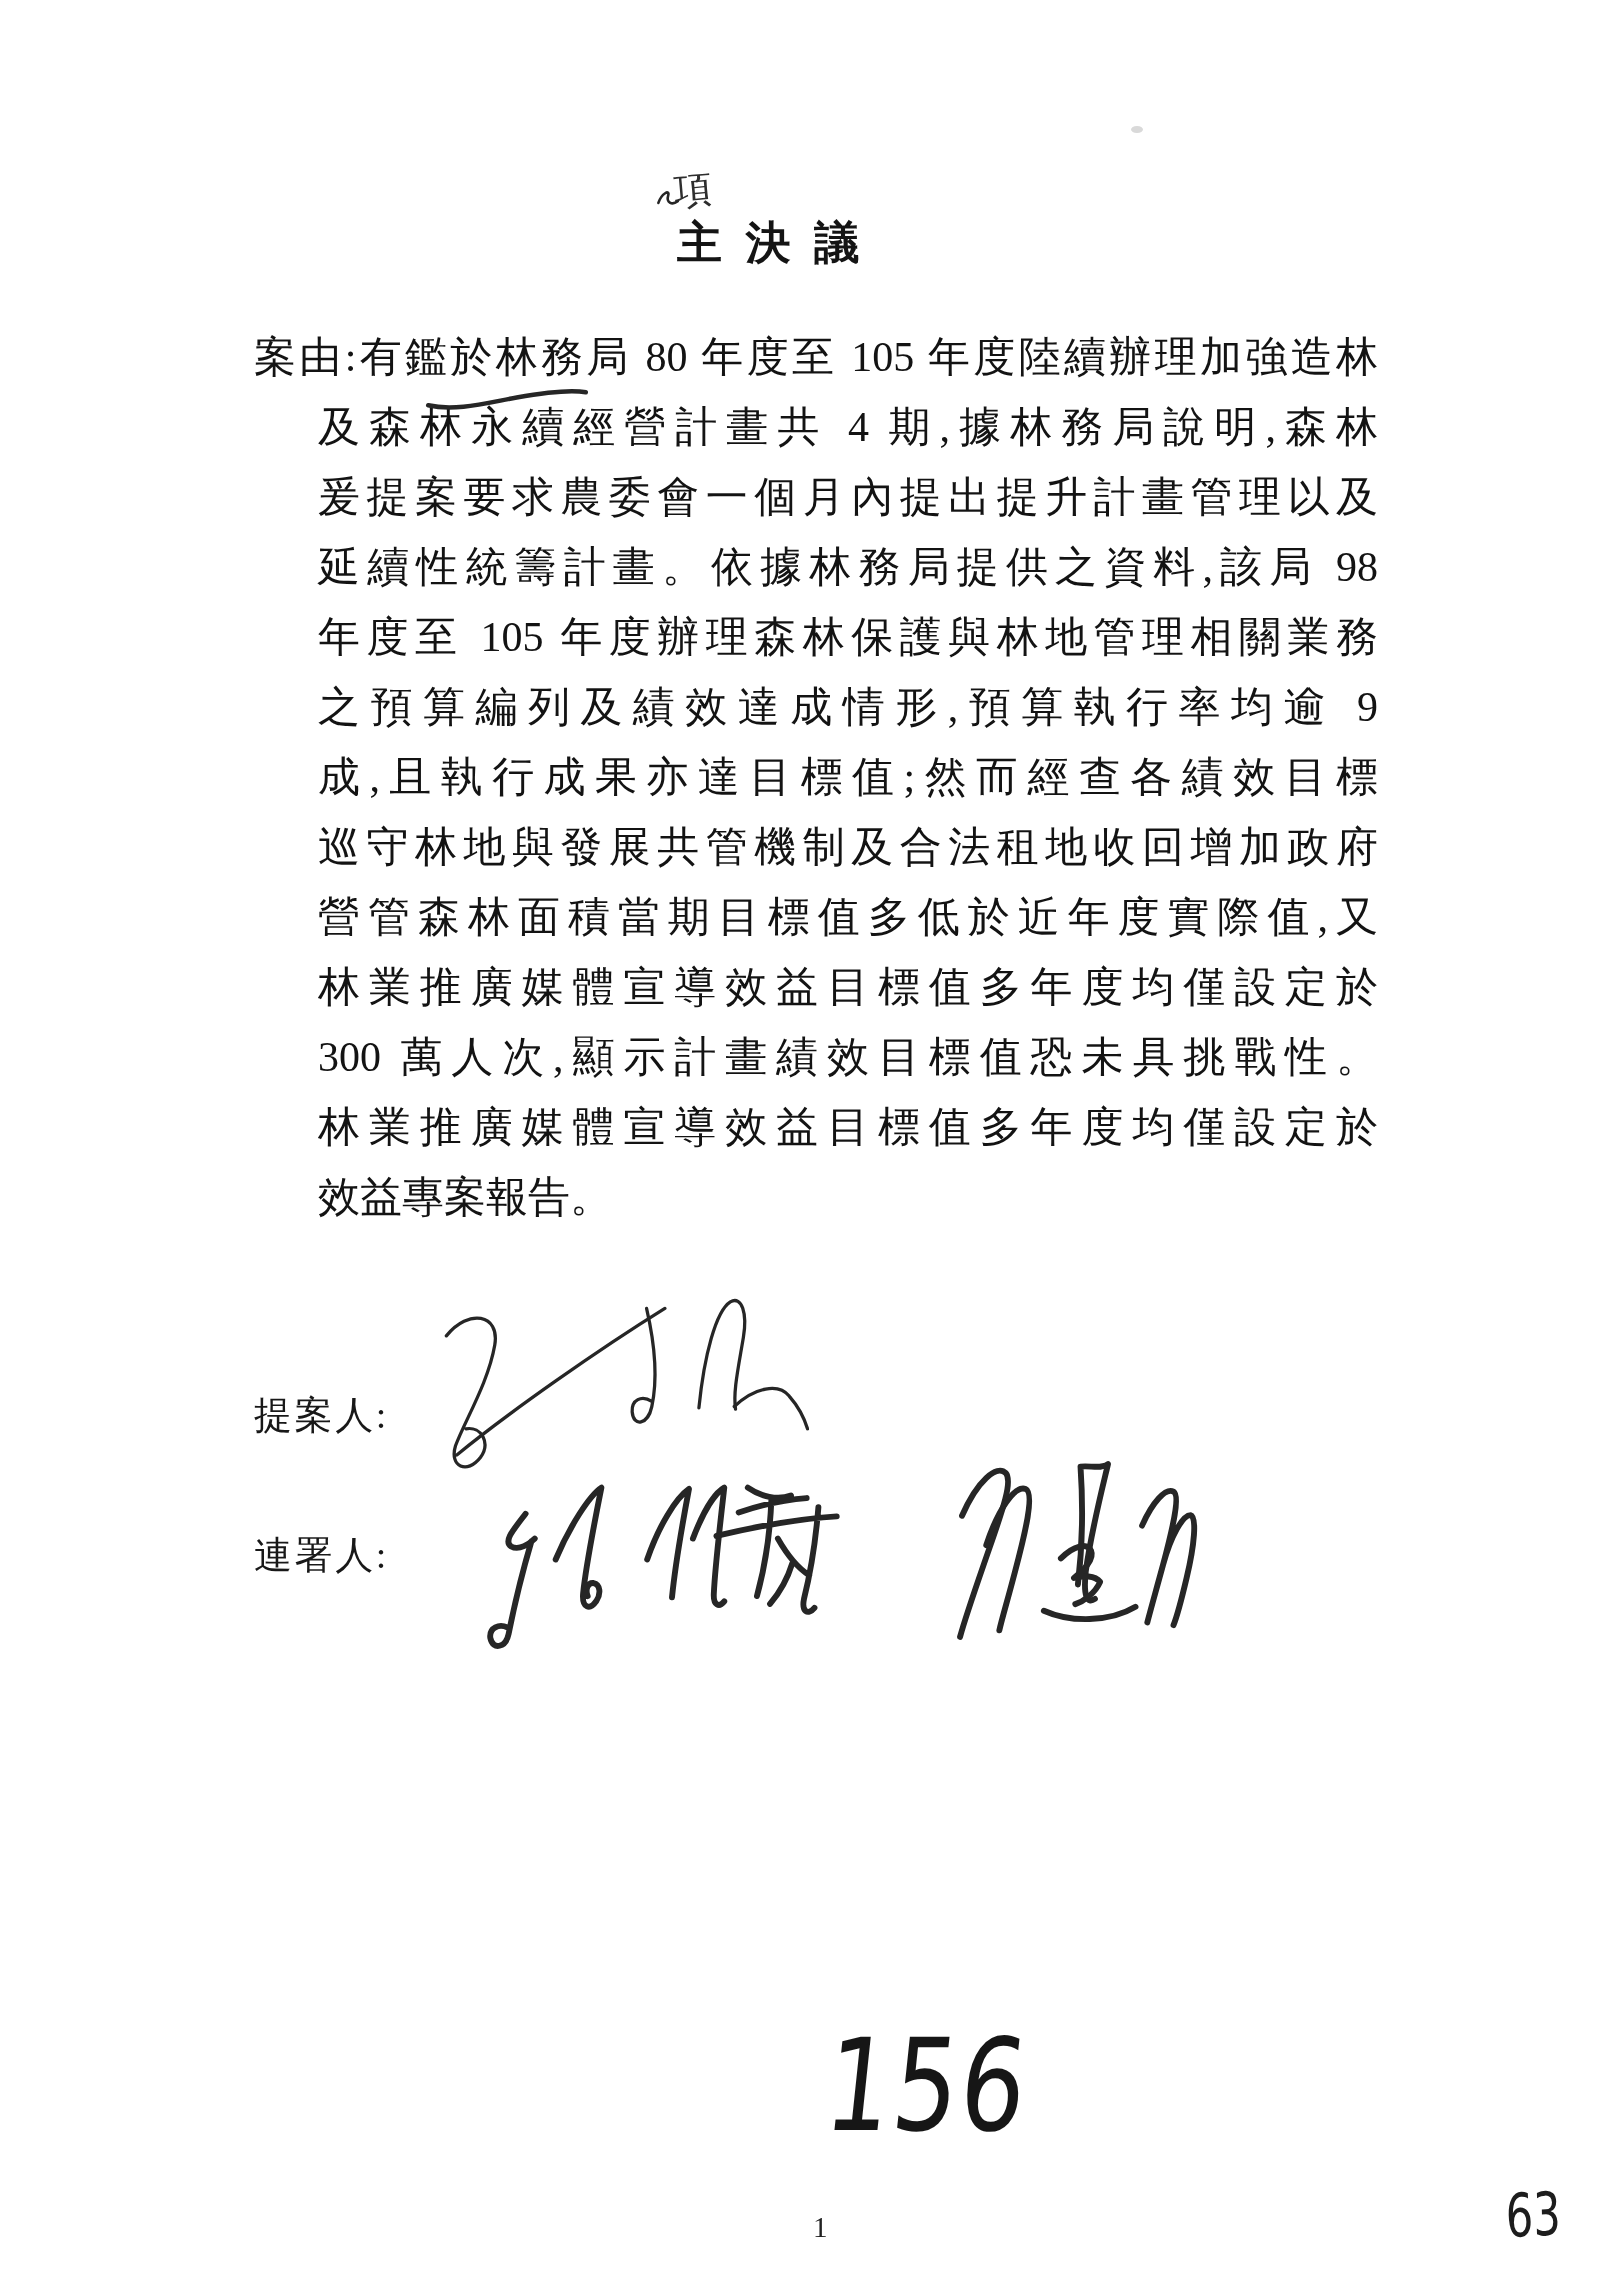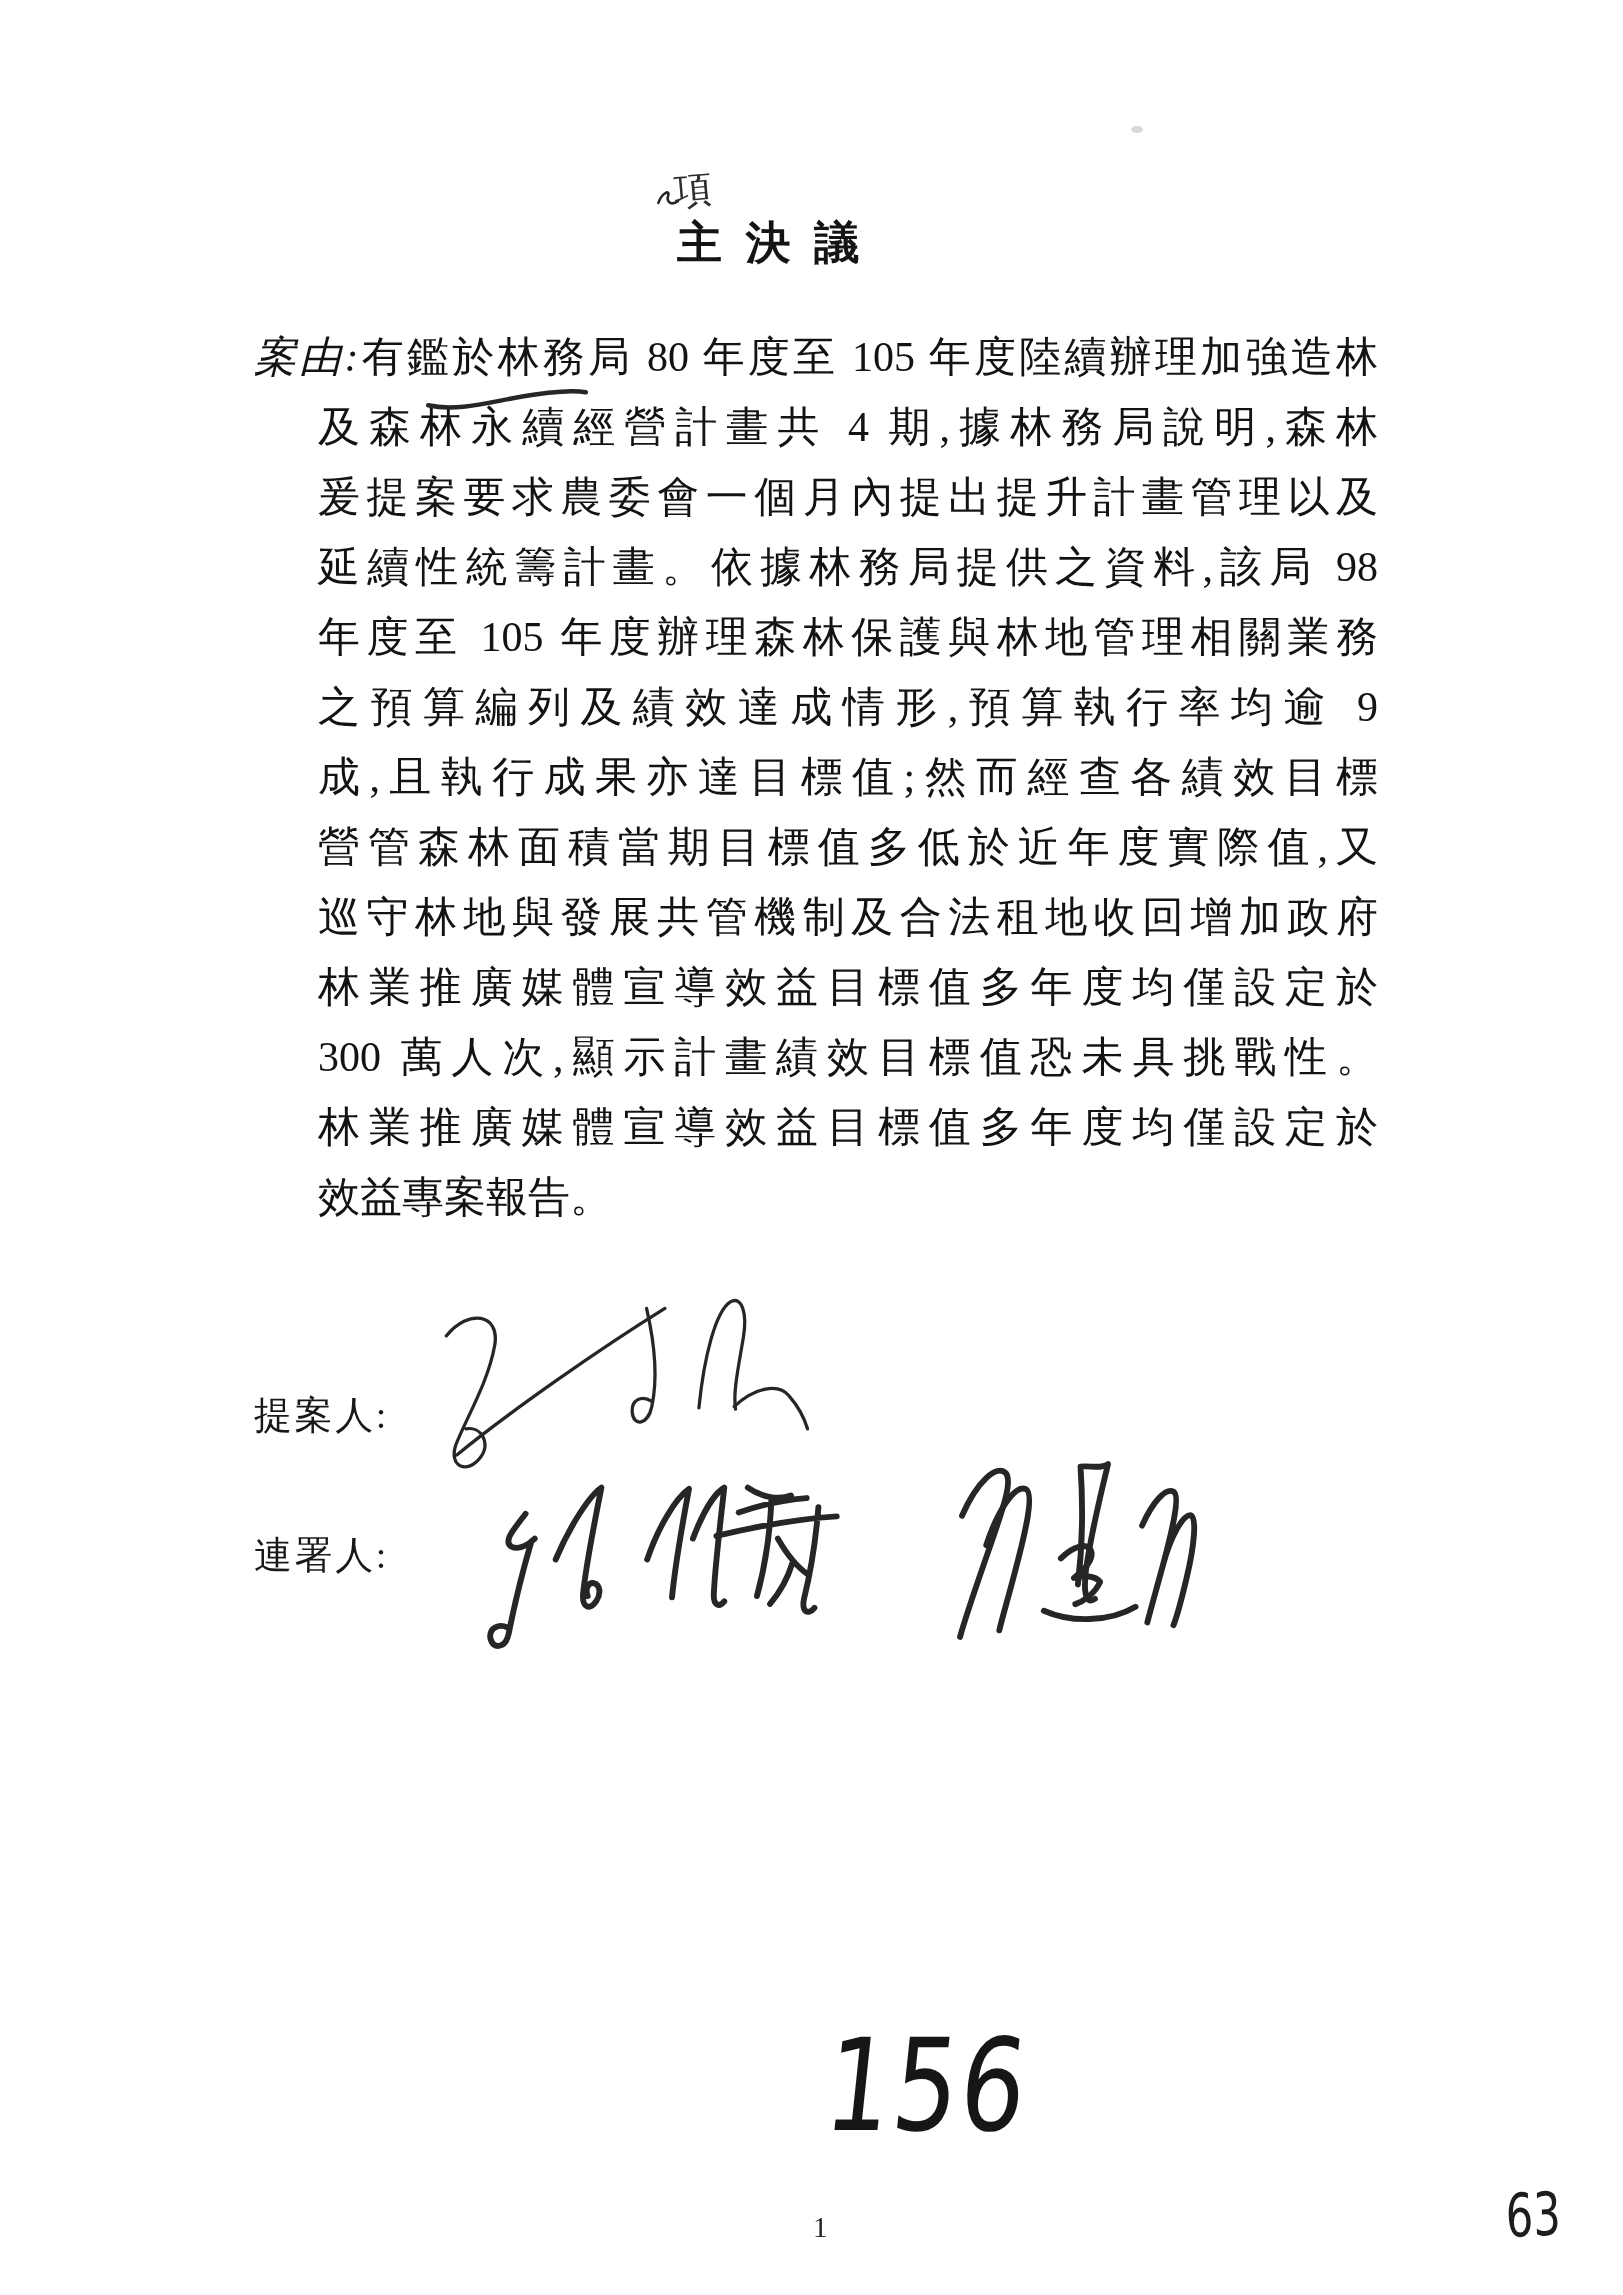"案由:" .case-label { font-style: italic -> none }
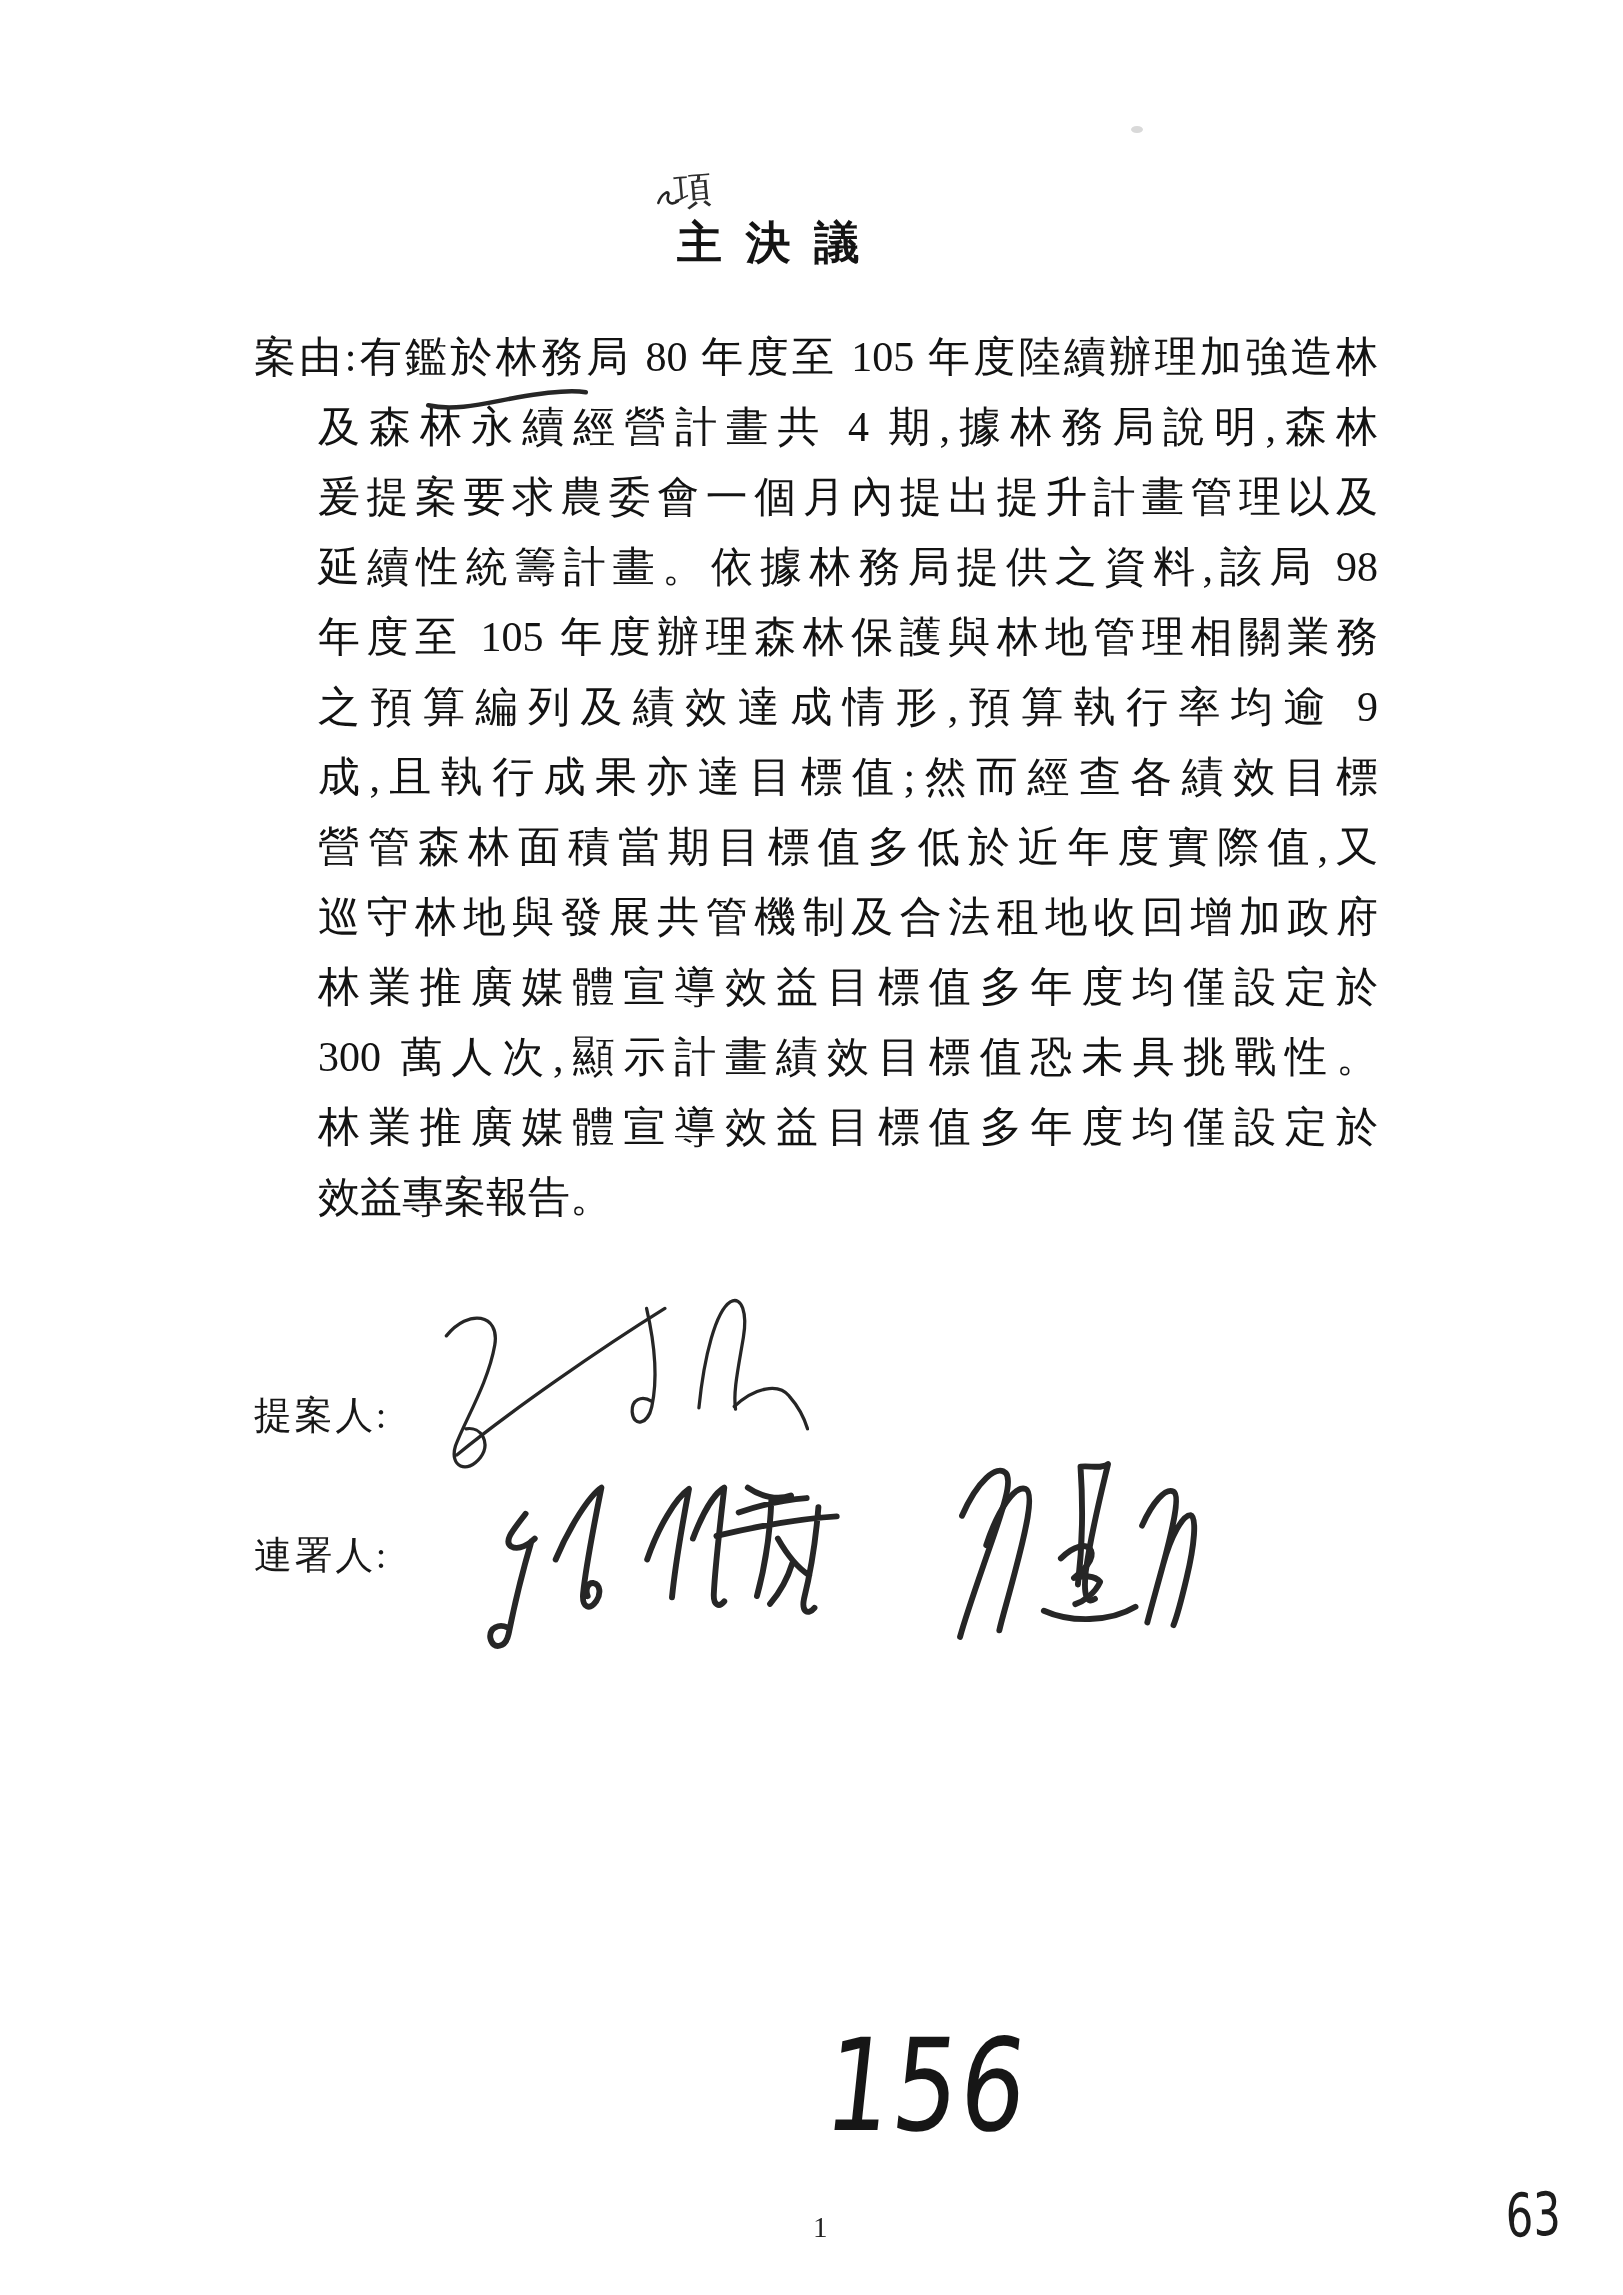"營管森林面積當期目標值多低於近年度實際值,又" div.line { order: before "巡守林地與發展共管機制及合法租地收回增加政府" -> after "巡守林地與發展共管機制及合法租地收回增加政府" }
